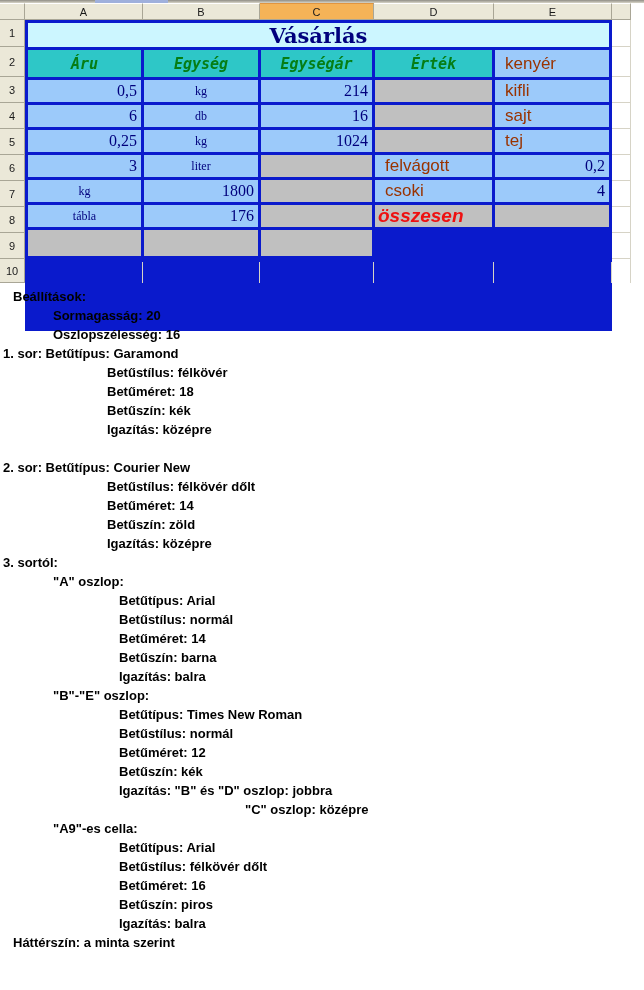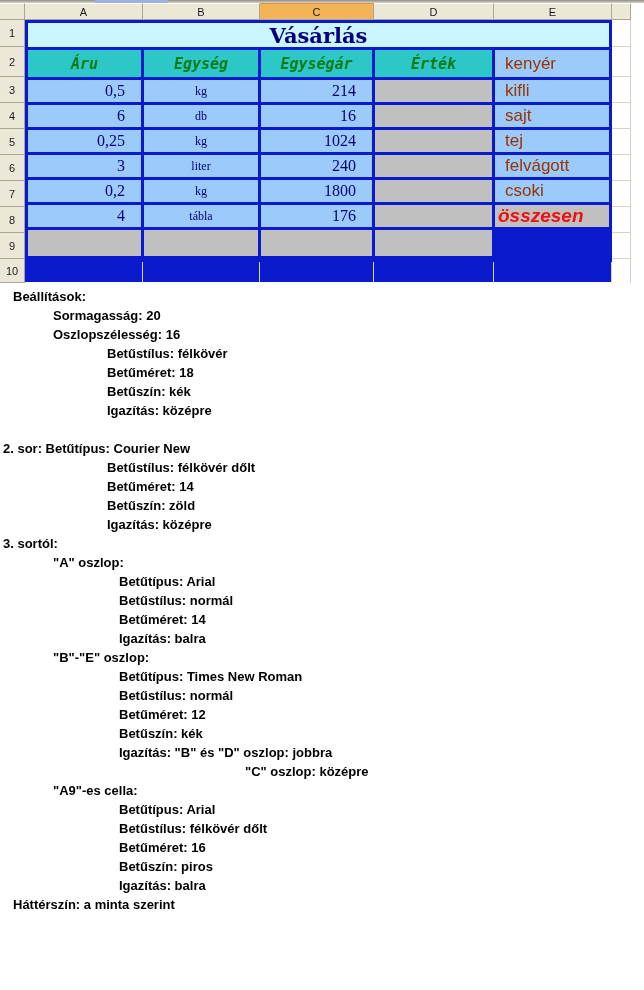"Vásárlás" .sheet { height: 262px -> 311px }
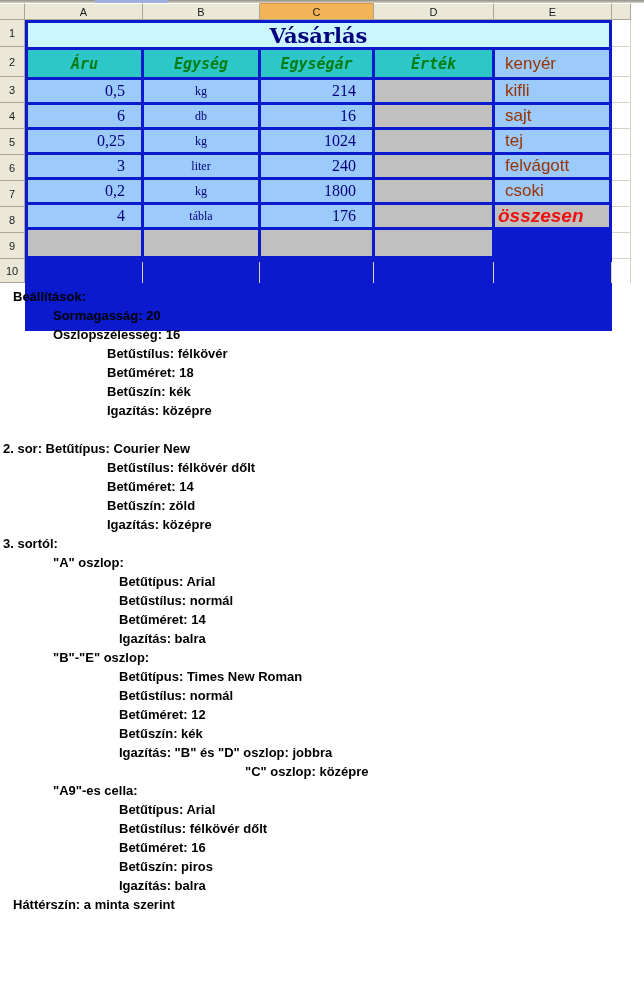"0,5" .c-num { padding-right: 16px -> 4px }
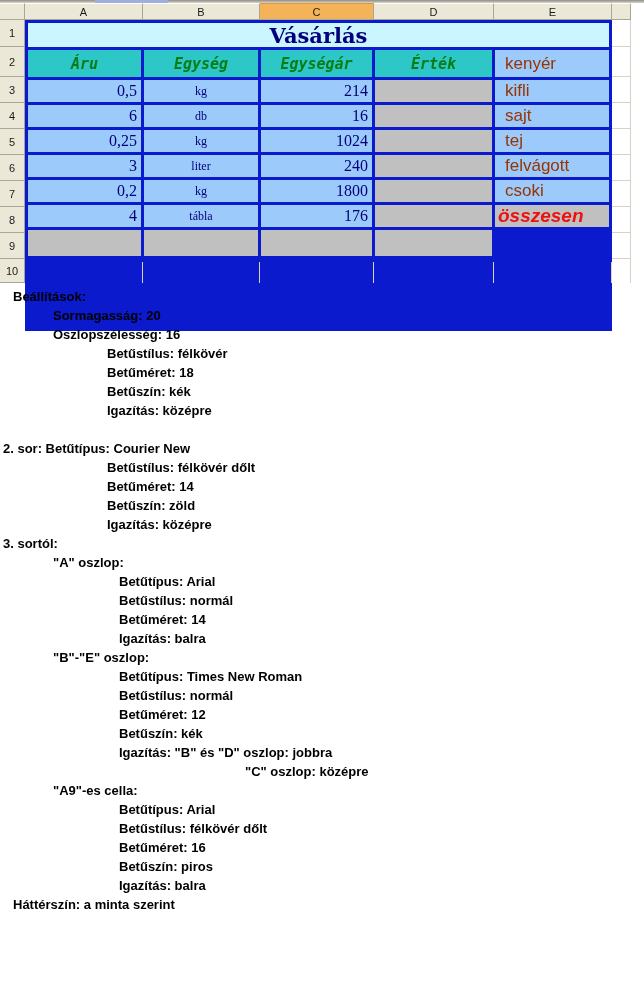"240" div.cell { html: <div>240</div> -> none }
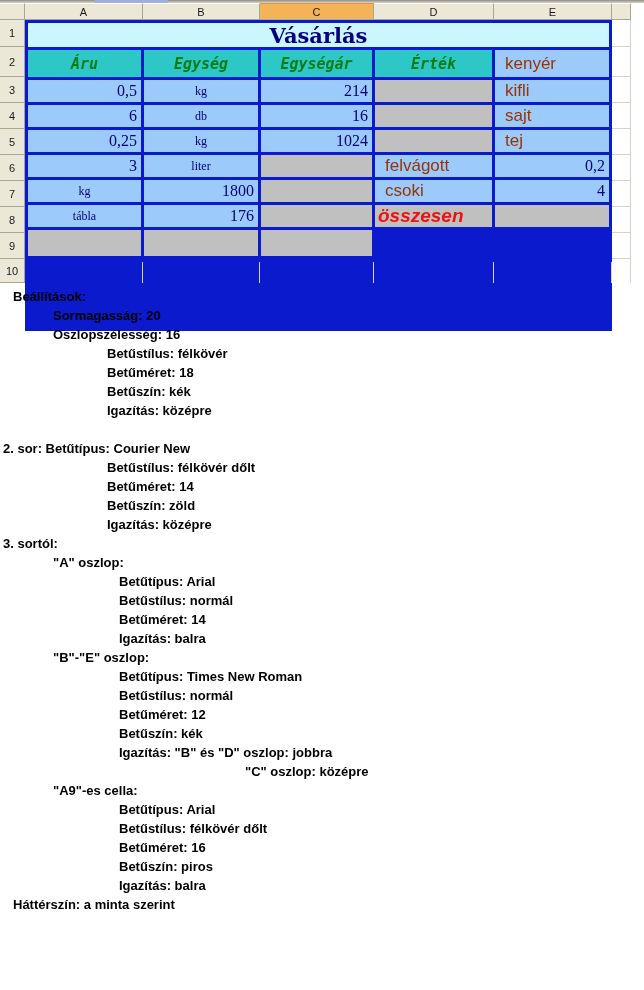"1. sor: Betűtípus: Garamond" div.ln { html: none -> <div>1. sor: Betűtípus: Garamond</div> }
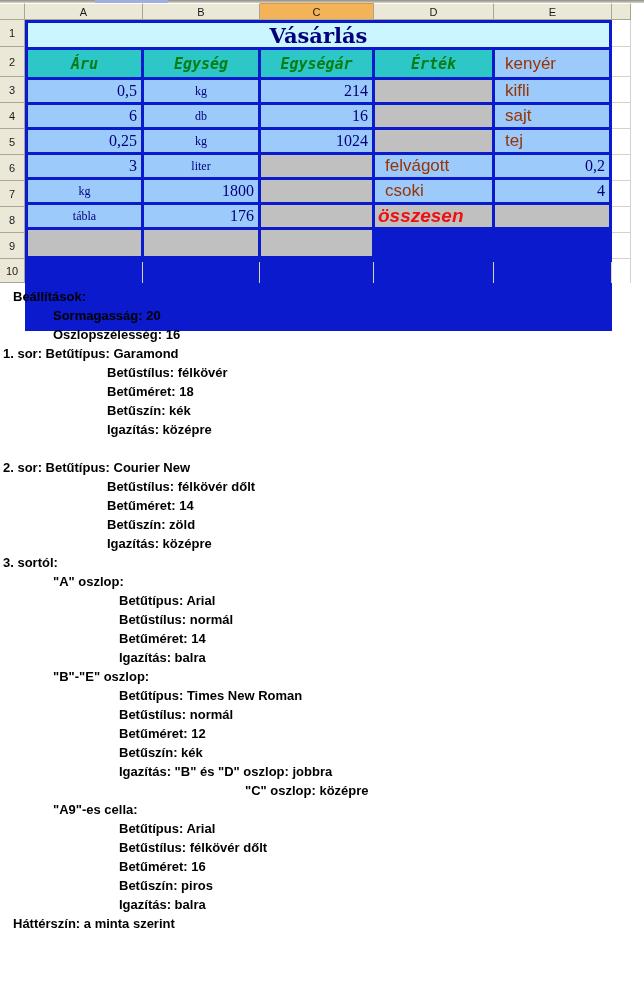"Betűszín: barna" div.ln { html: none -> <div>Betűszín: barna</div> }
